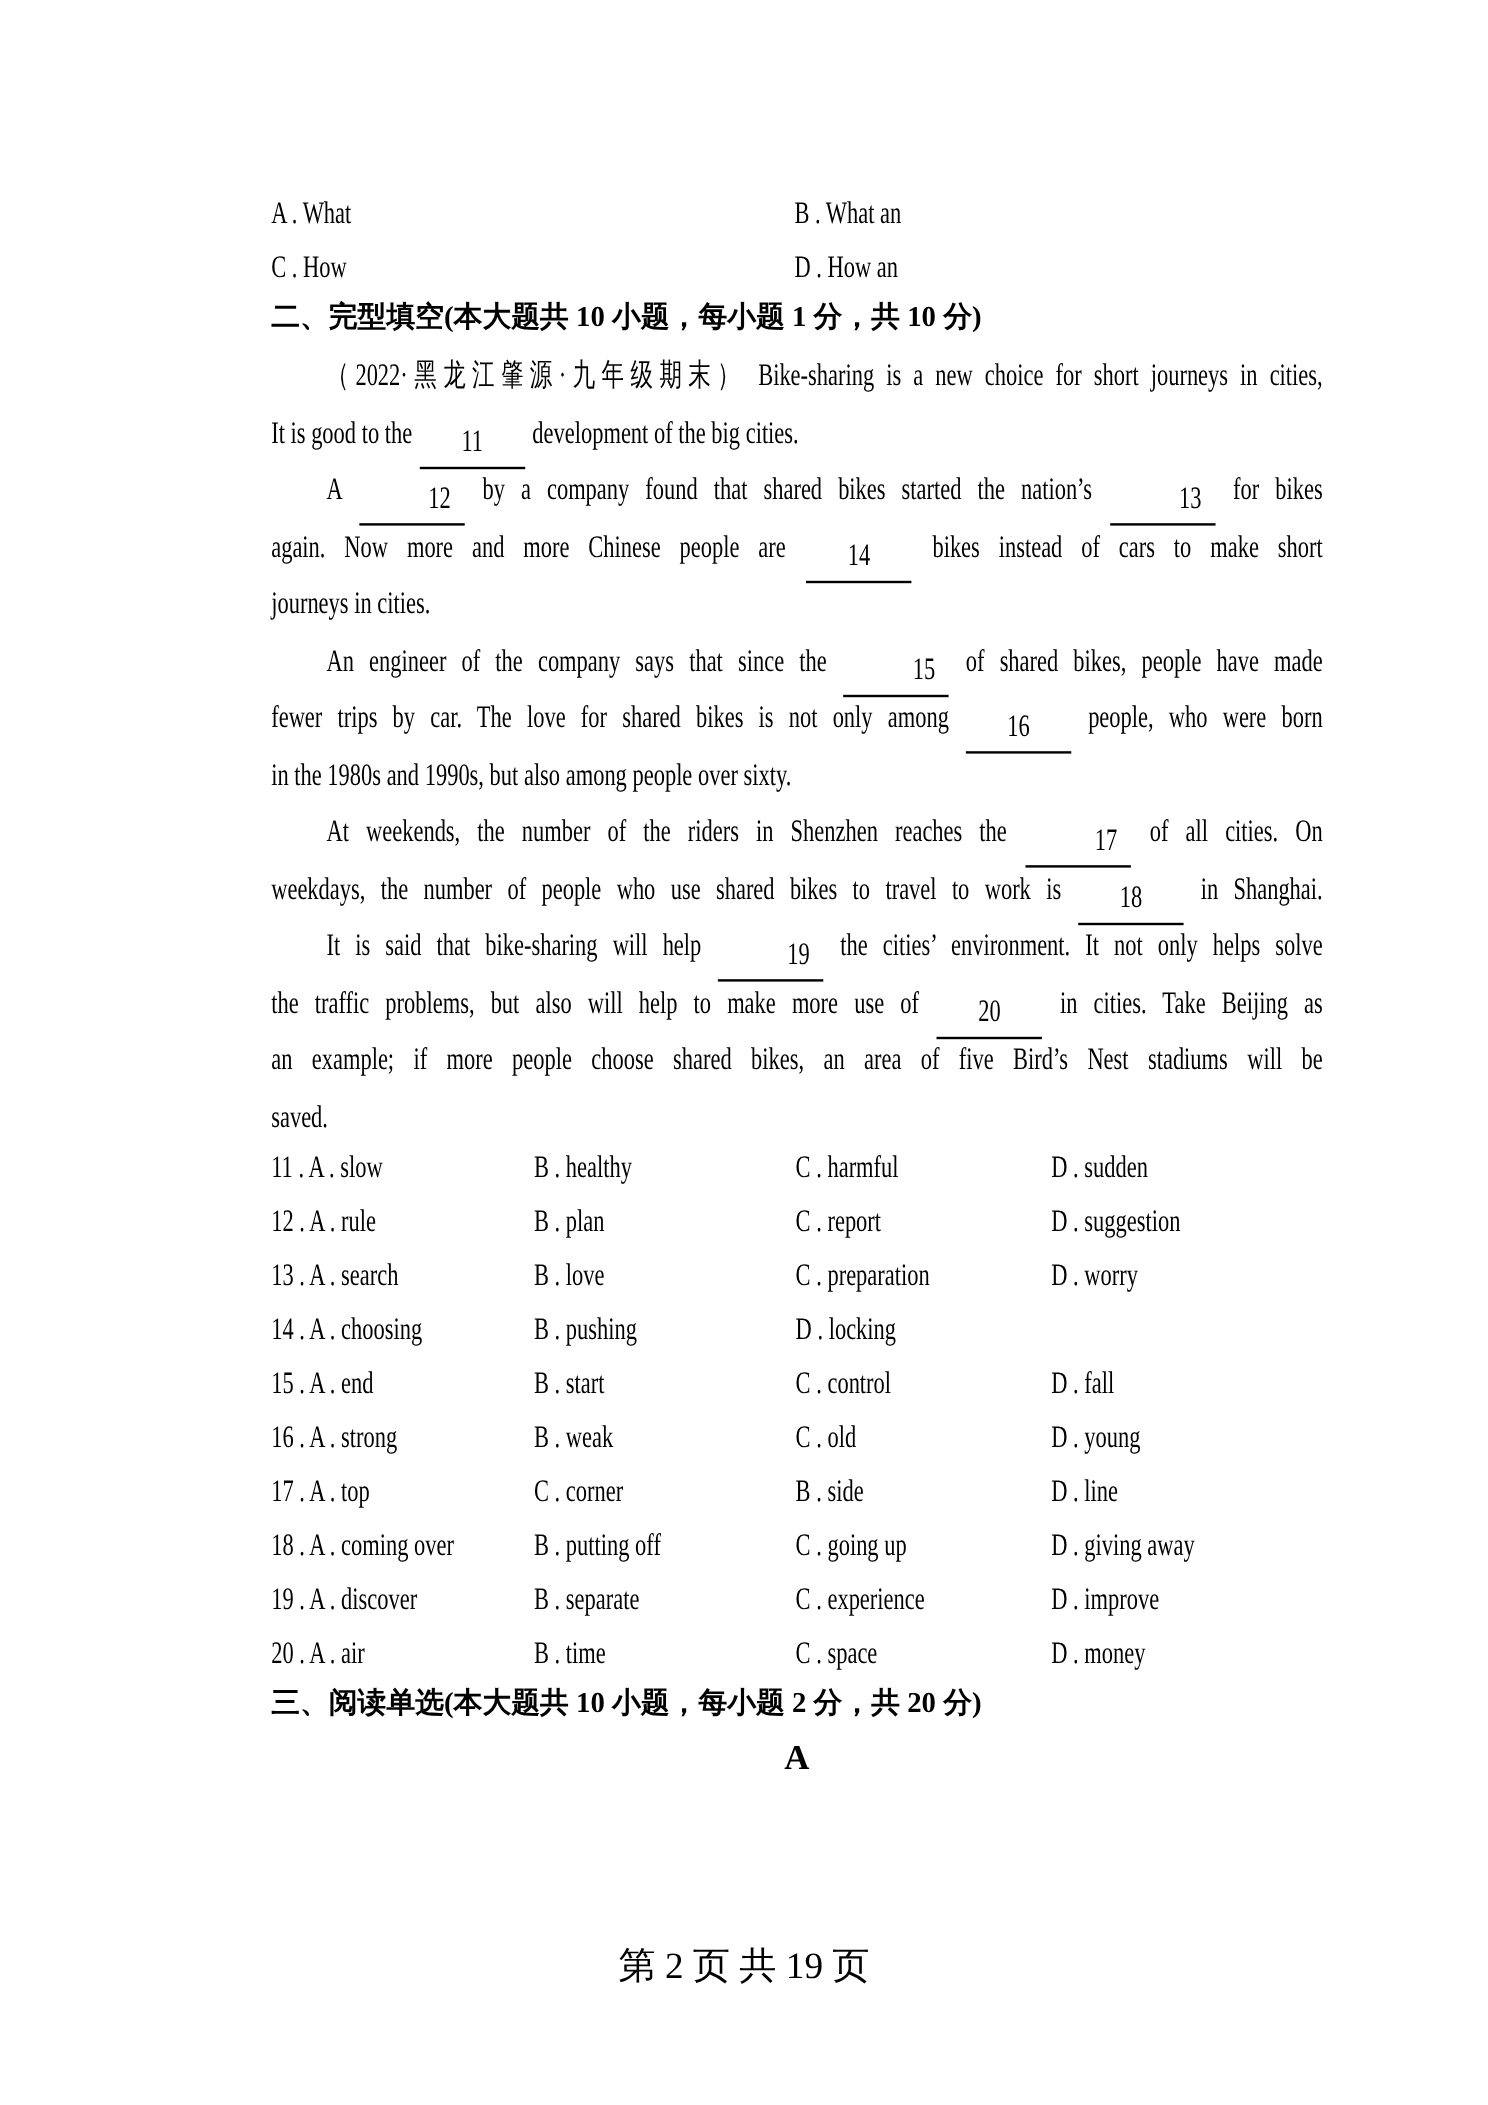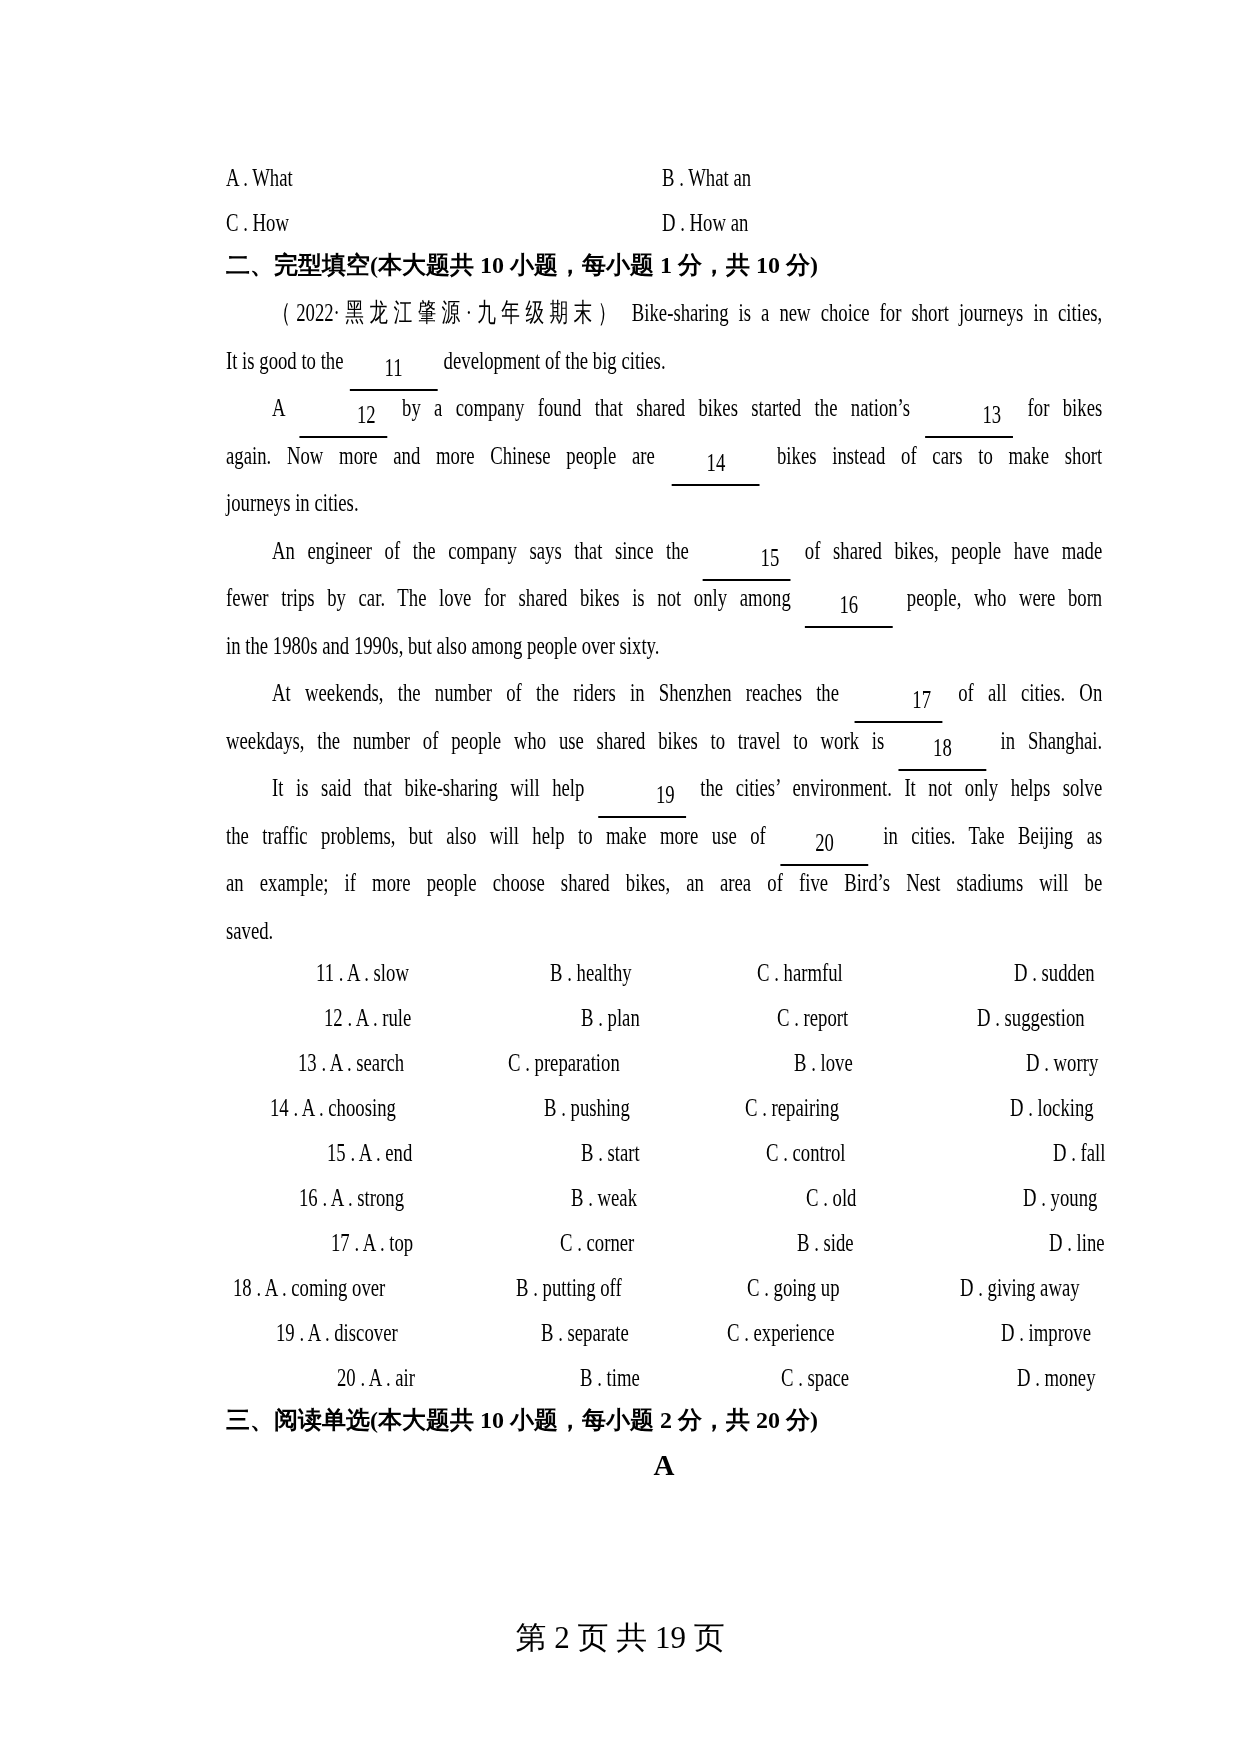"11 . A . slow" div.abs { text-align: right -> none }
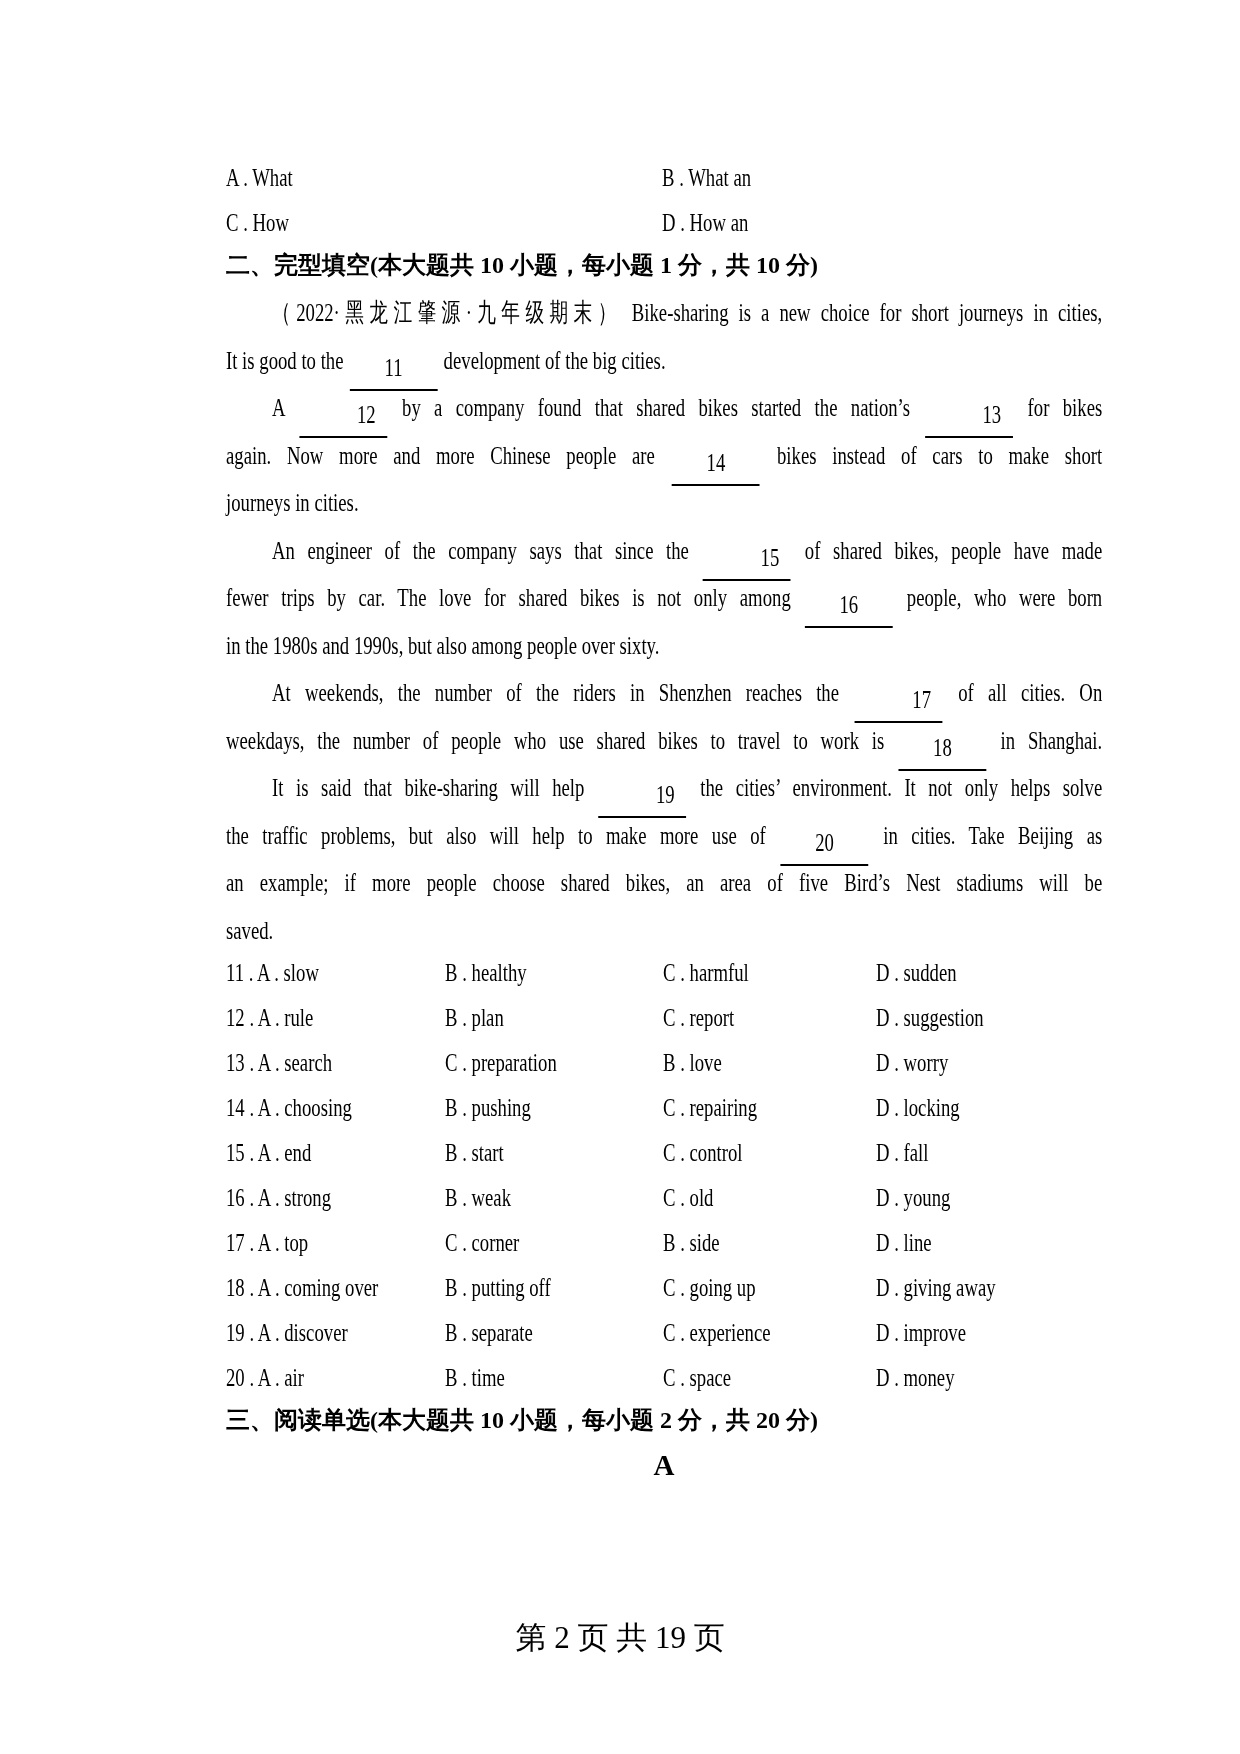"C . preparation" div { order: before "B . love" -> after "B . love" }
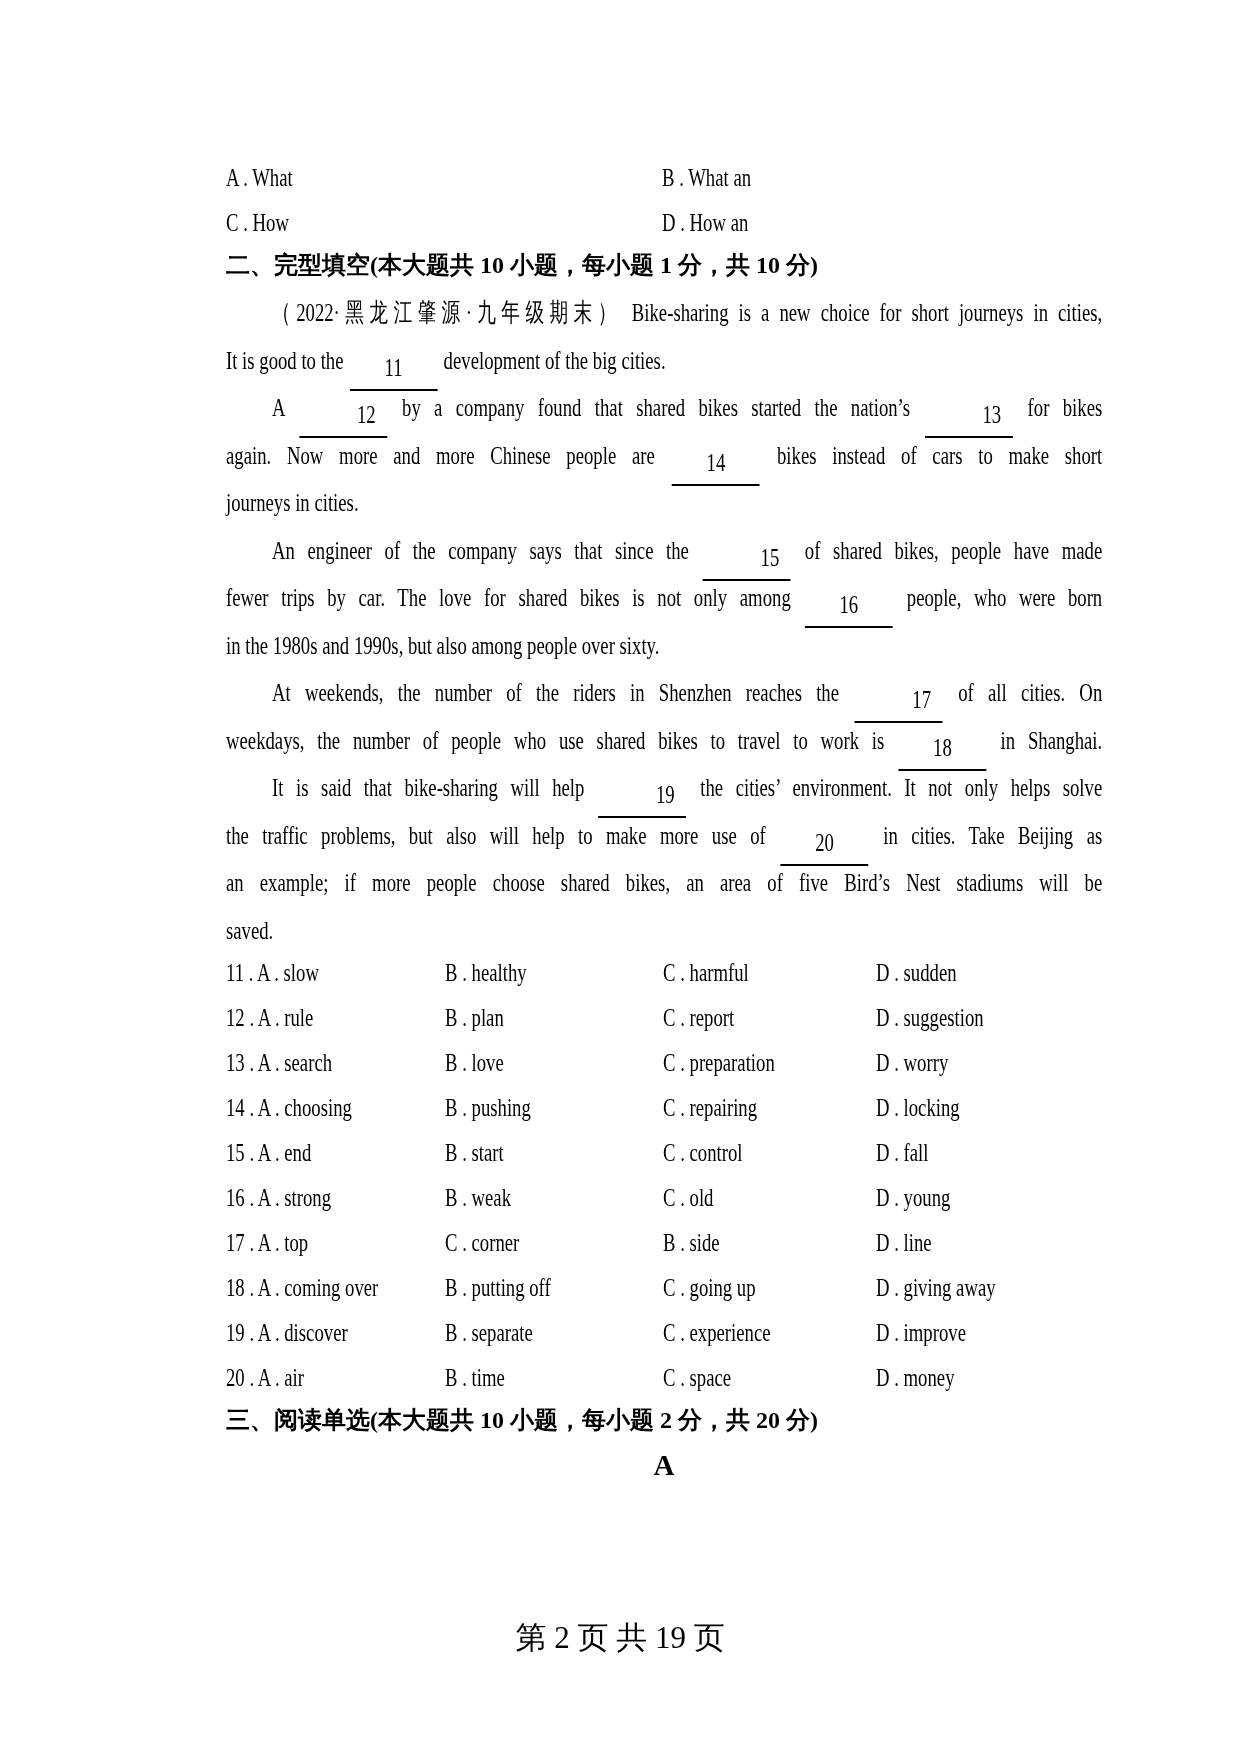"C . repairing" div { html: <div><span>C . repairing</span></div> -> none }
